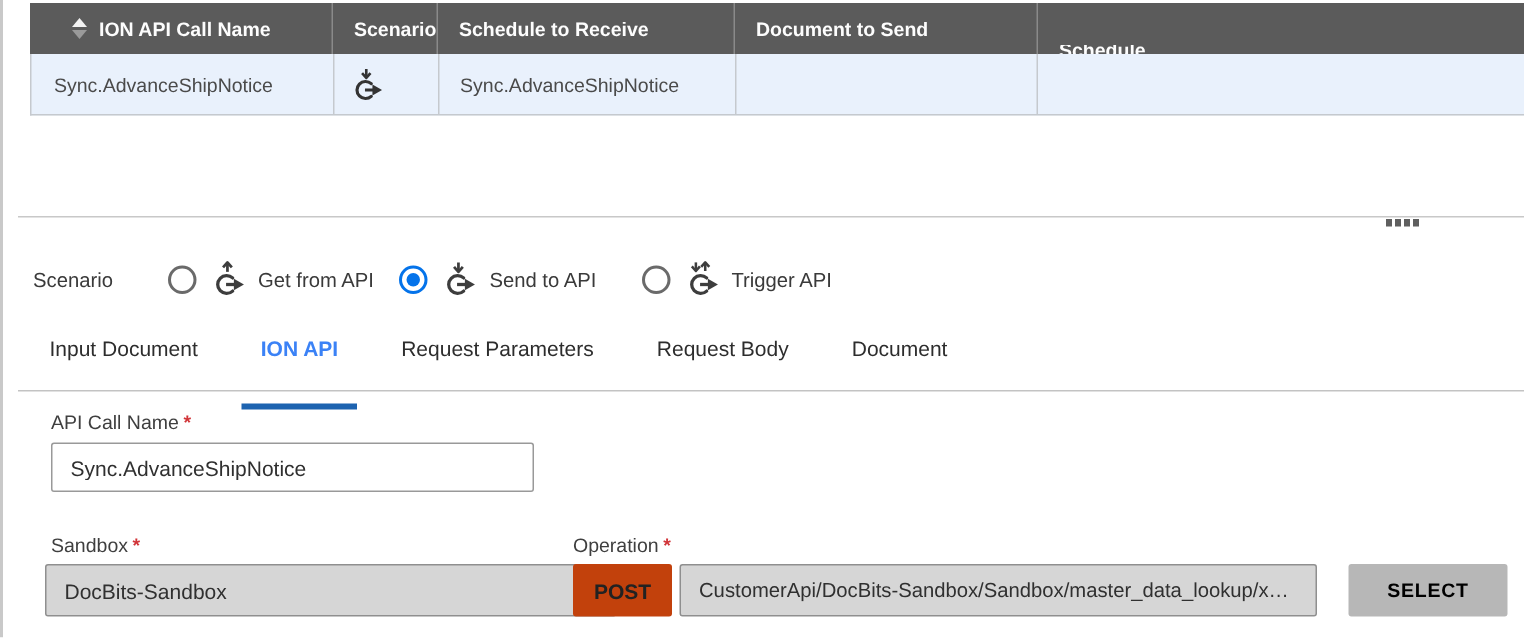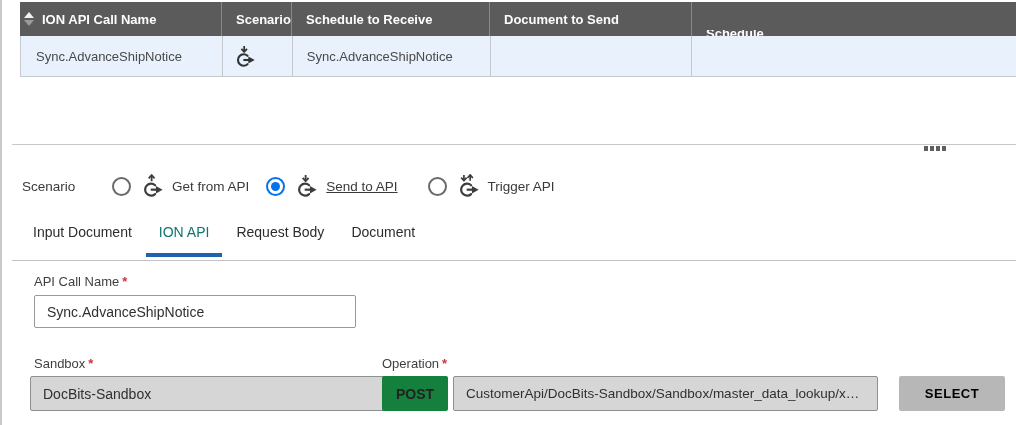"ION API Call Name" .gh-cell.c1 { padding-left: 4px -> 28px }
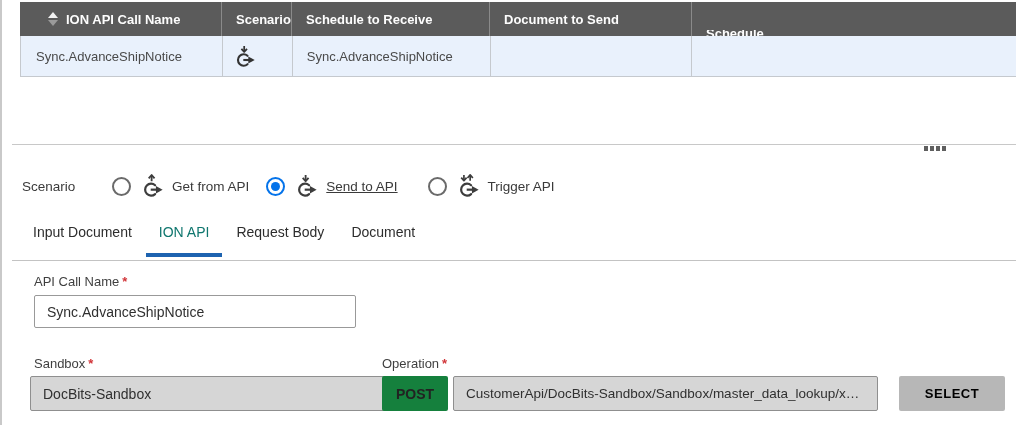"Send to API" .opt.gap { text-decoration: underline -> none }
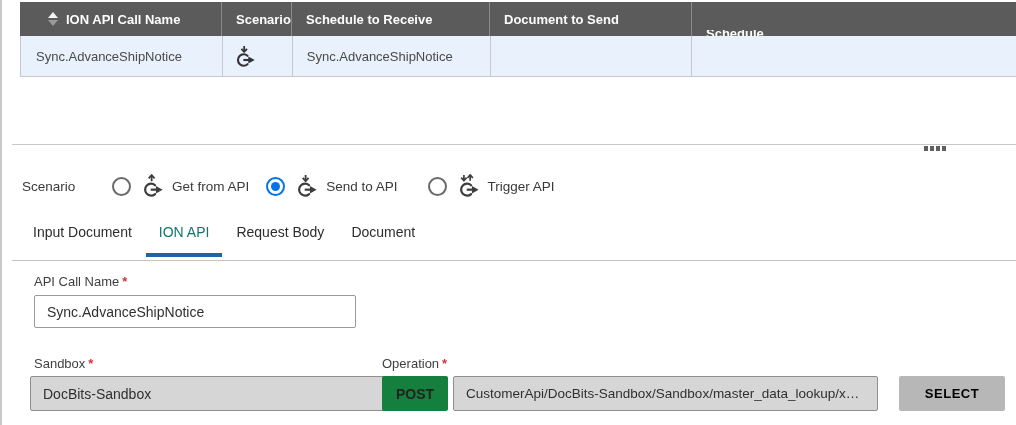"Input Document" .tabs { gap: 27px -> 42px }
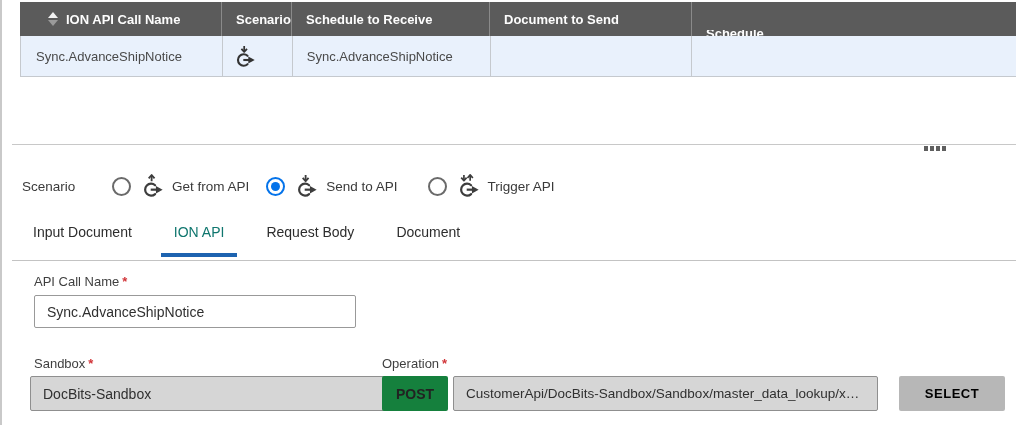"ION API" .tab.active { color: #0f766e -> #3b82f6; font-weight: normal -> bold; padding-bottom: 11px -> 27px }
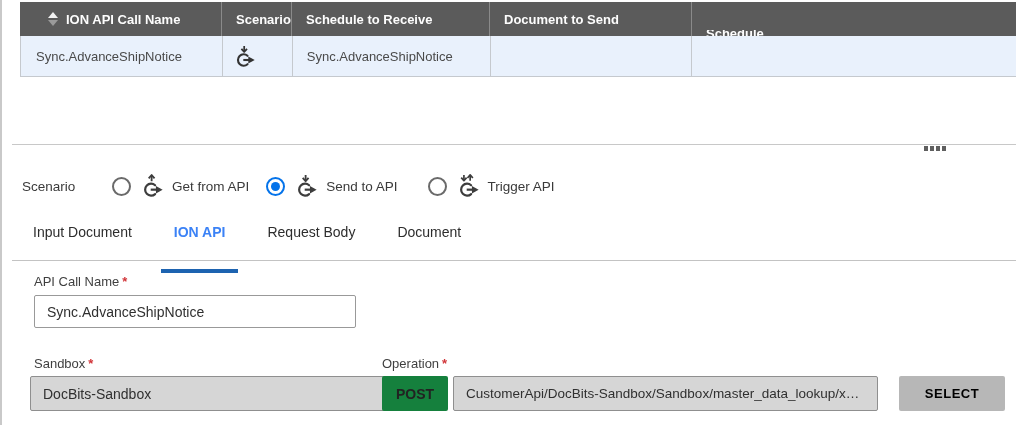"Request Parameters" div.tab { html: none -> <div>Request Parameters</div> }
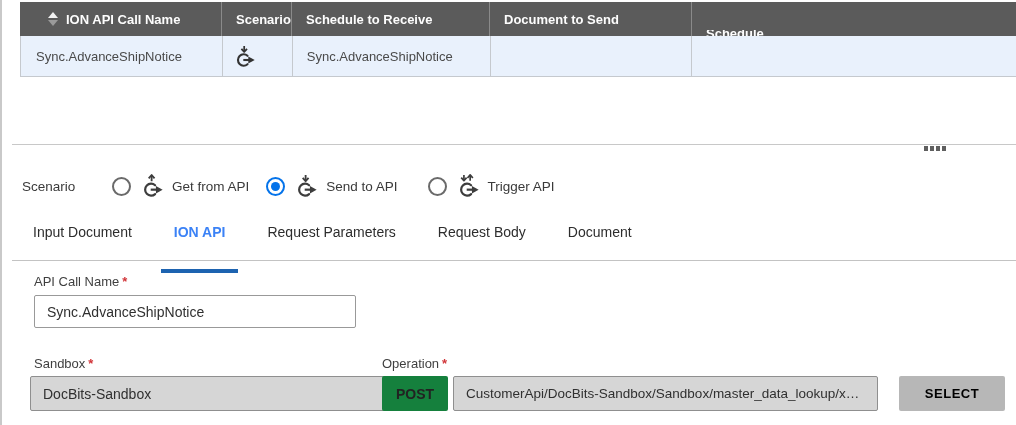"POST" .post-badge { background: #15803d -> #c2410c }
